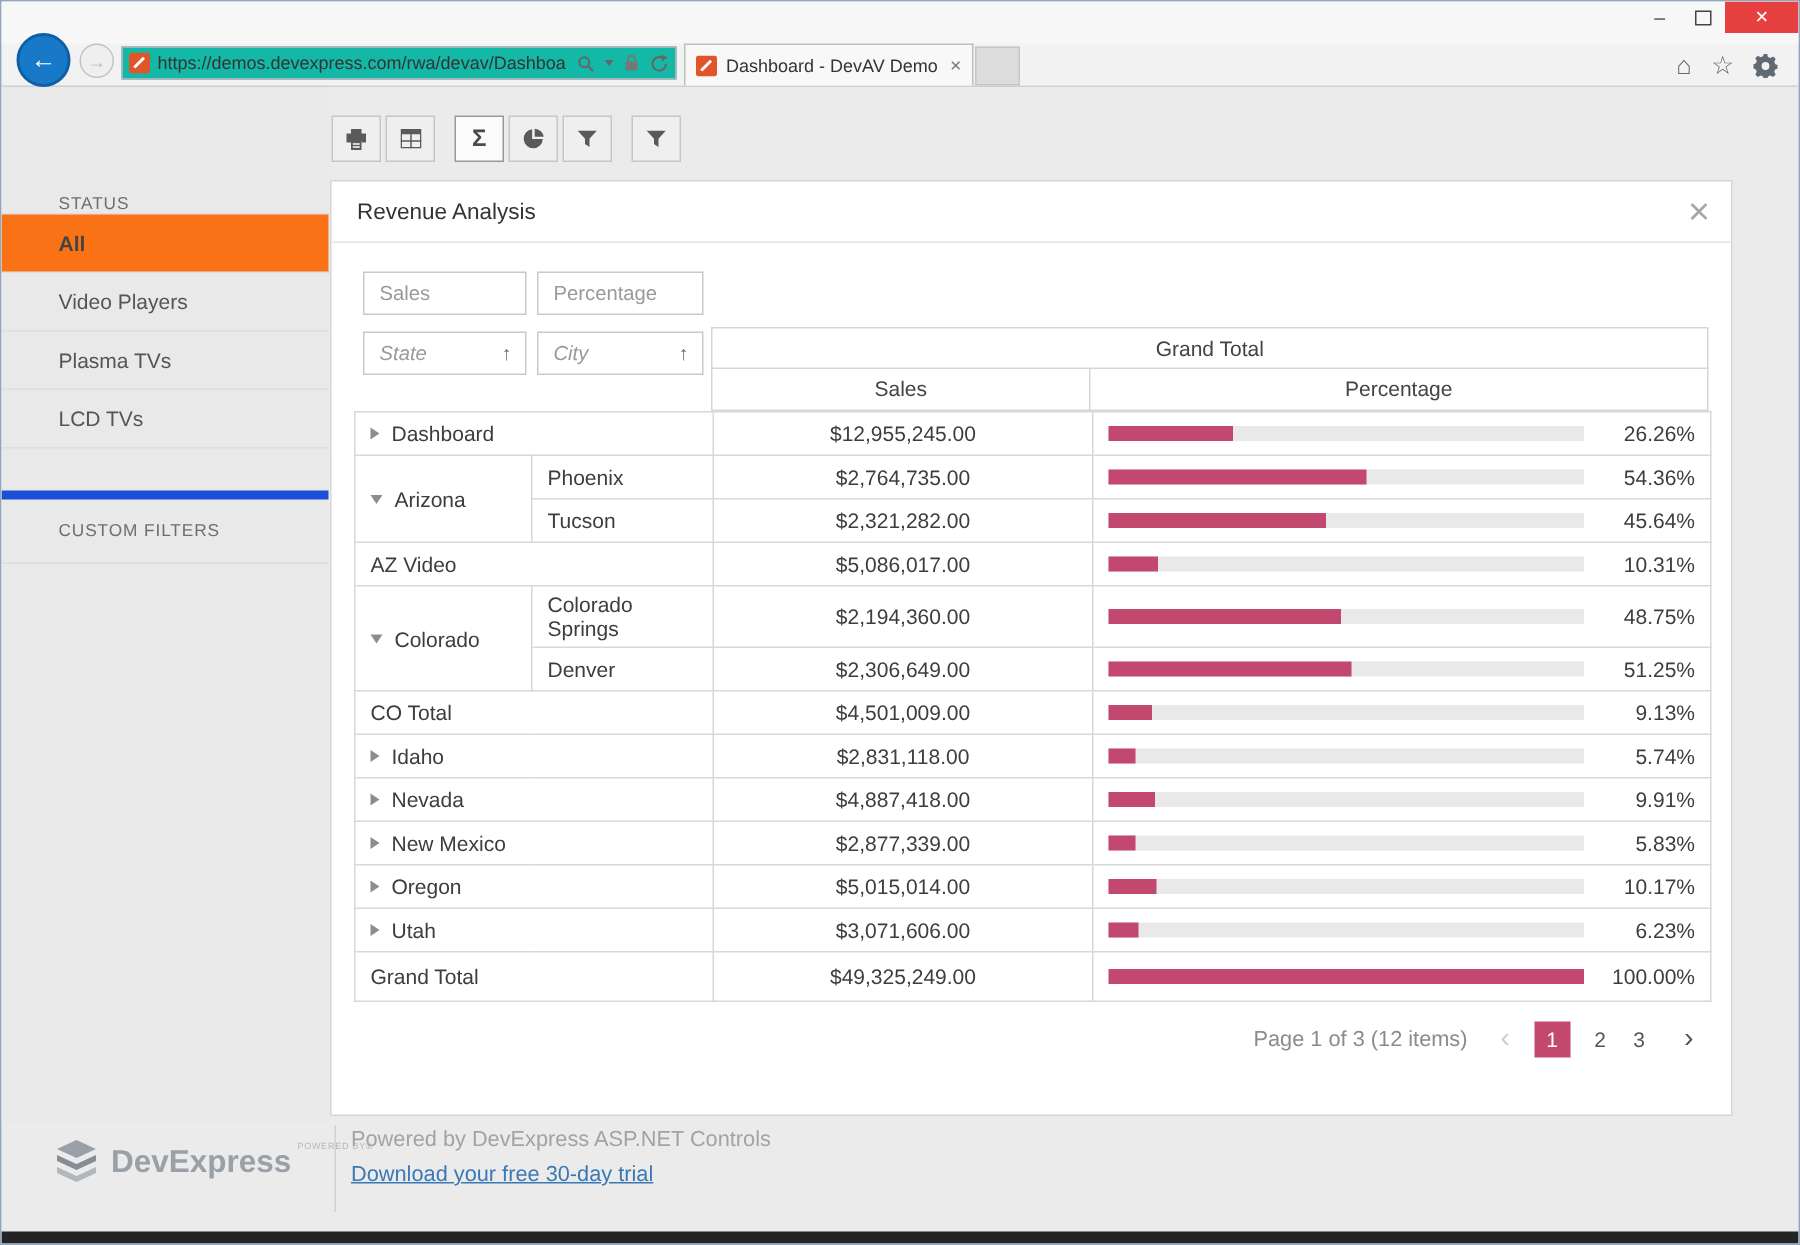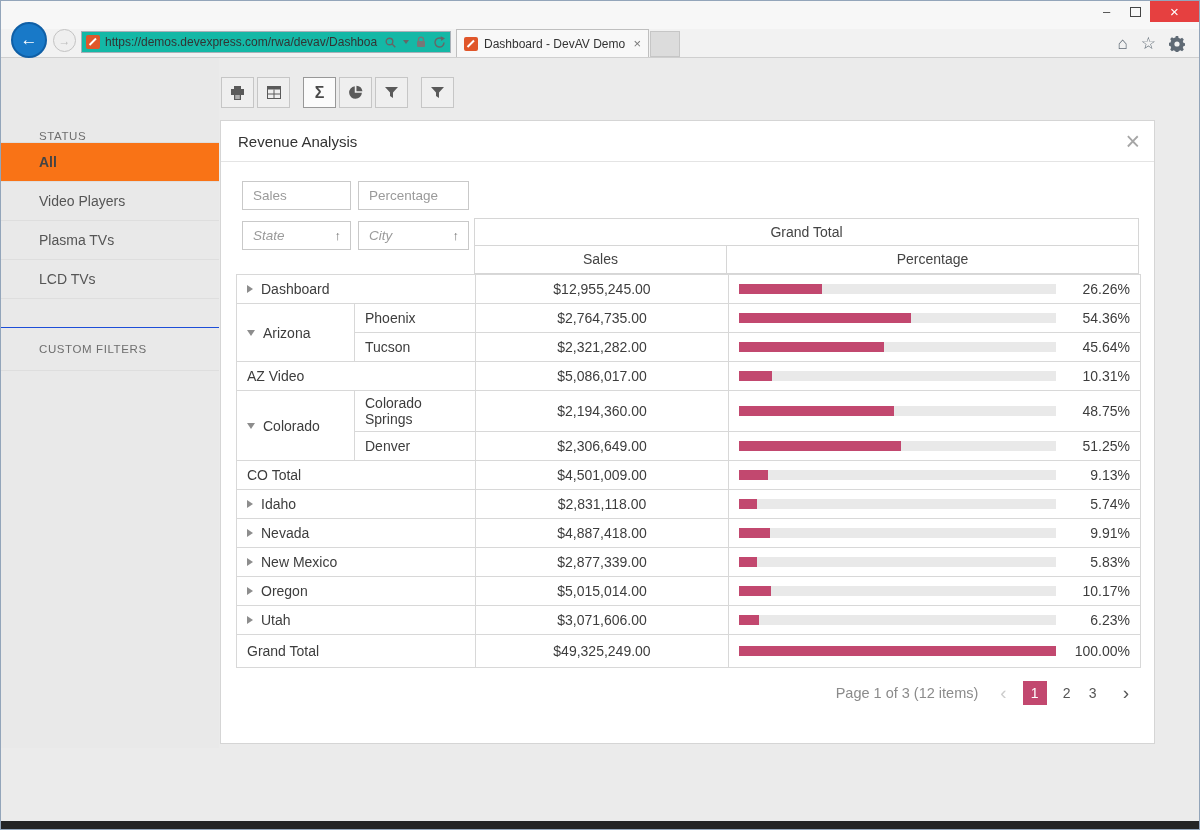"CUSTOM FILTERS" .cf-wrap { border-top: 1px solid #1d4ed8 -> 6px solid #1d4ed8 }
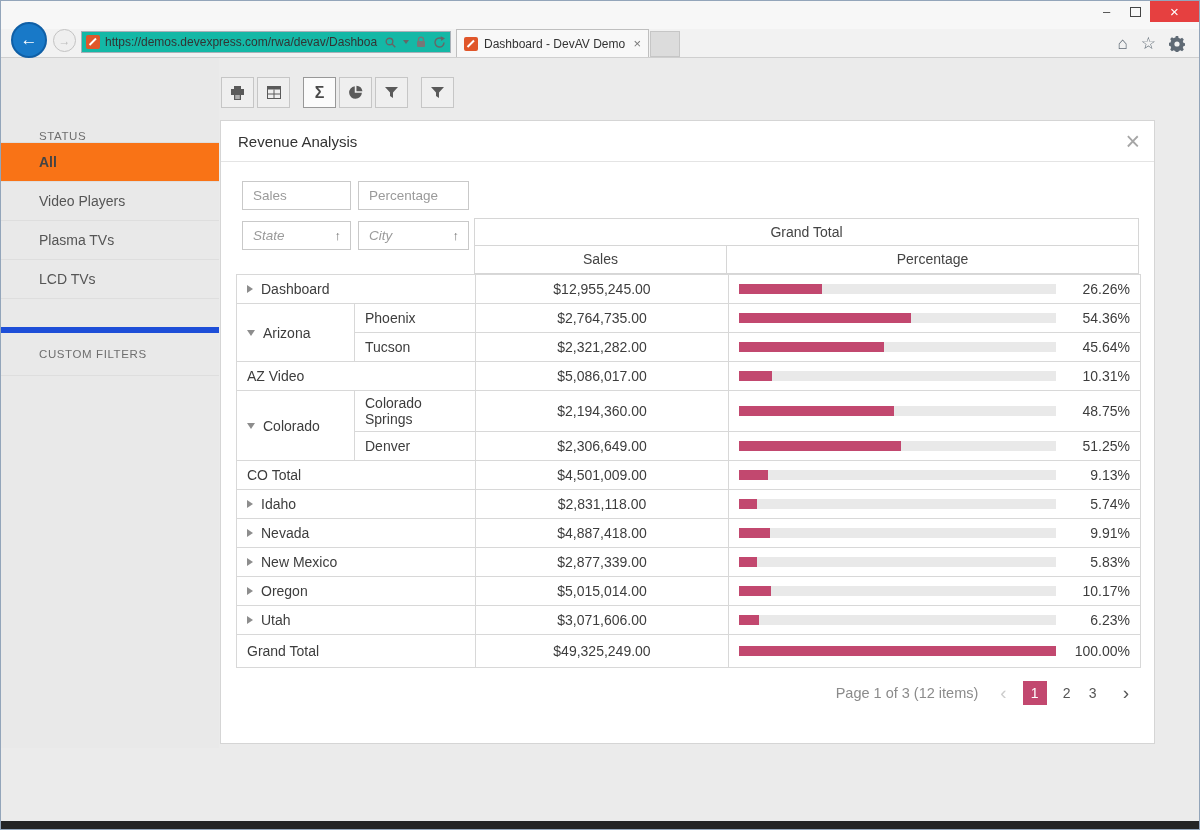"DevExpress" div.footer { html: none -> <div> <div> <svg> <path></path> <path></path> <path></path> </svg> <span>DevExpress</span> <span>POWERED BY®</span> </div> <div></div> <div> <div>Powered by DevExpress ASP.NET Controls</div> <a>Download your free 30-day trial</a> </div> </div> }
